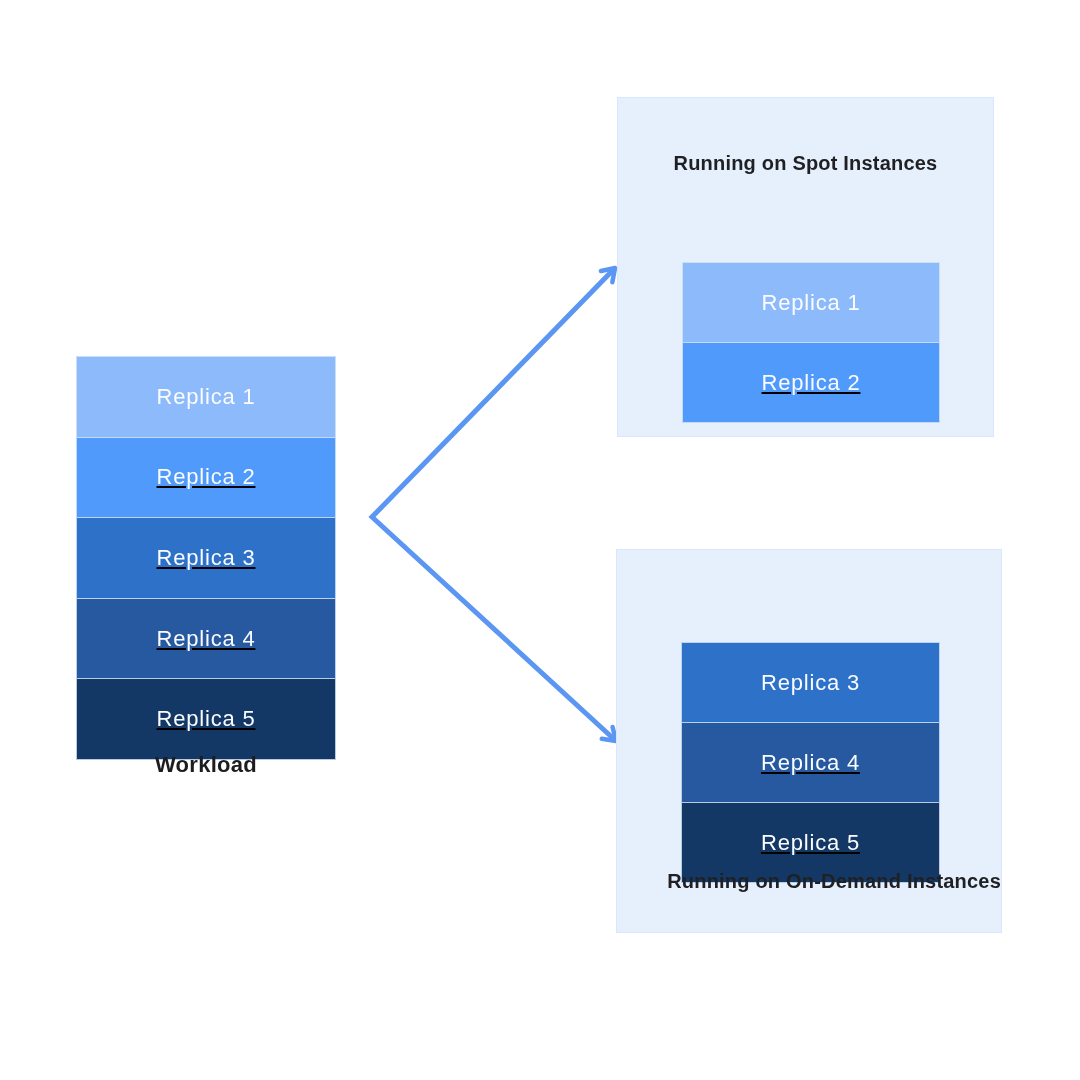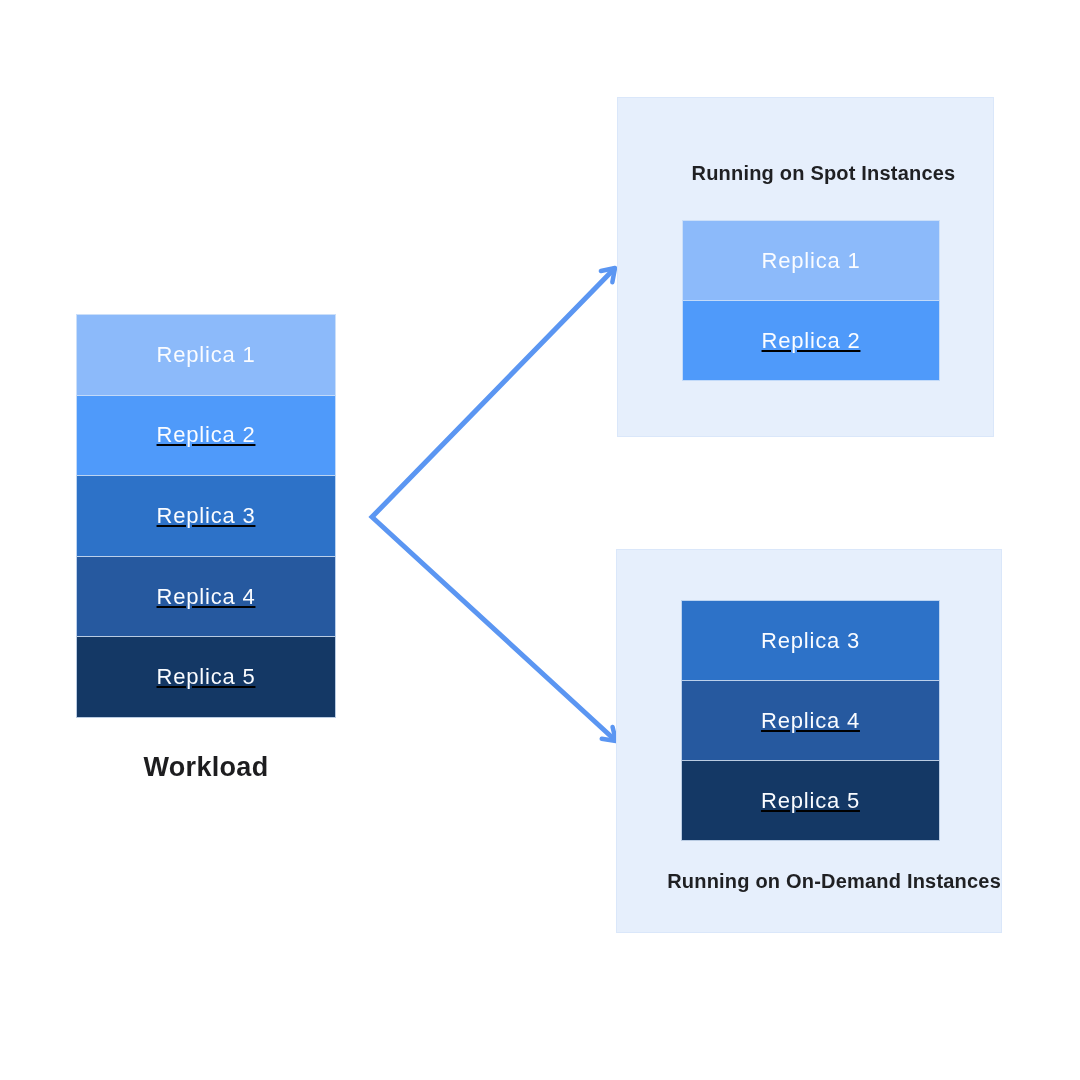"Running on Spot Instances" .panel-spot .panel-title { padding-left: 18px -> none; top: 64px -> 54px }
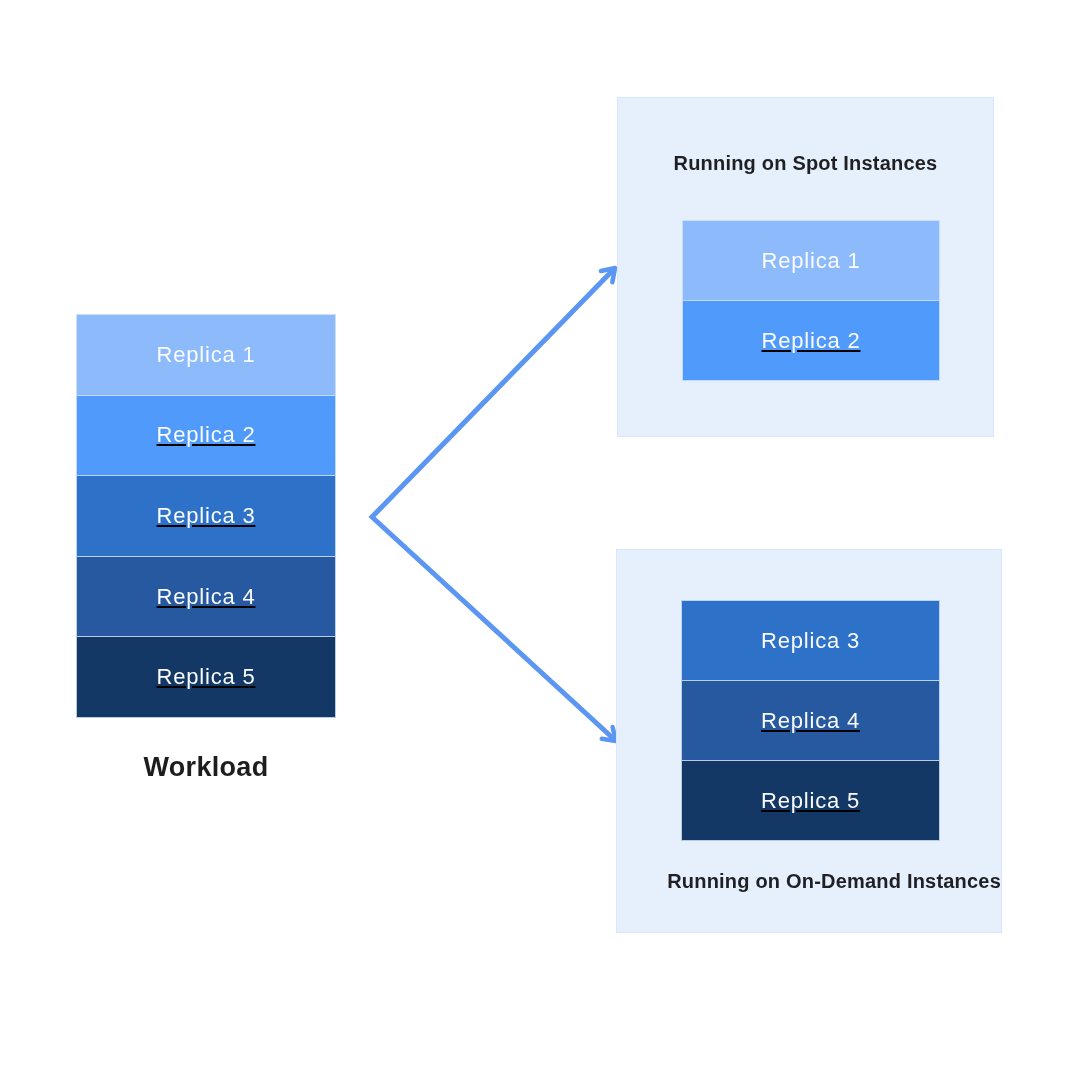"Replica 1" .stack { margin-top: none -> 42px }
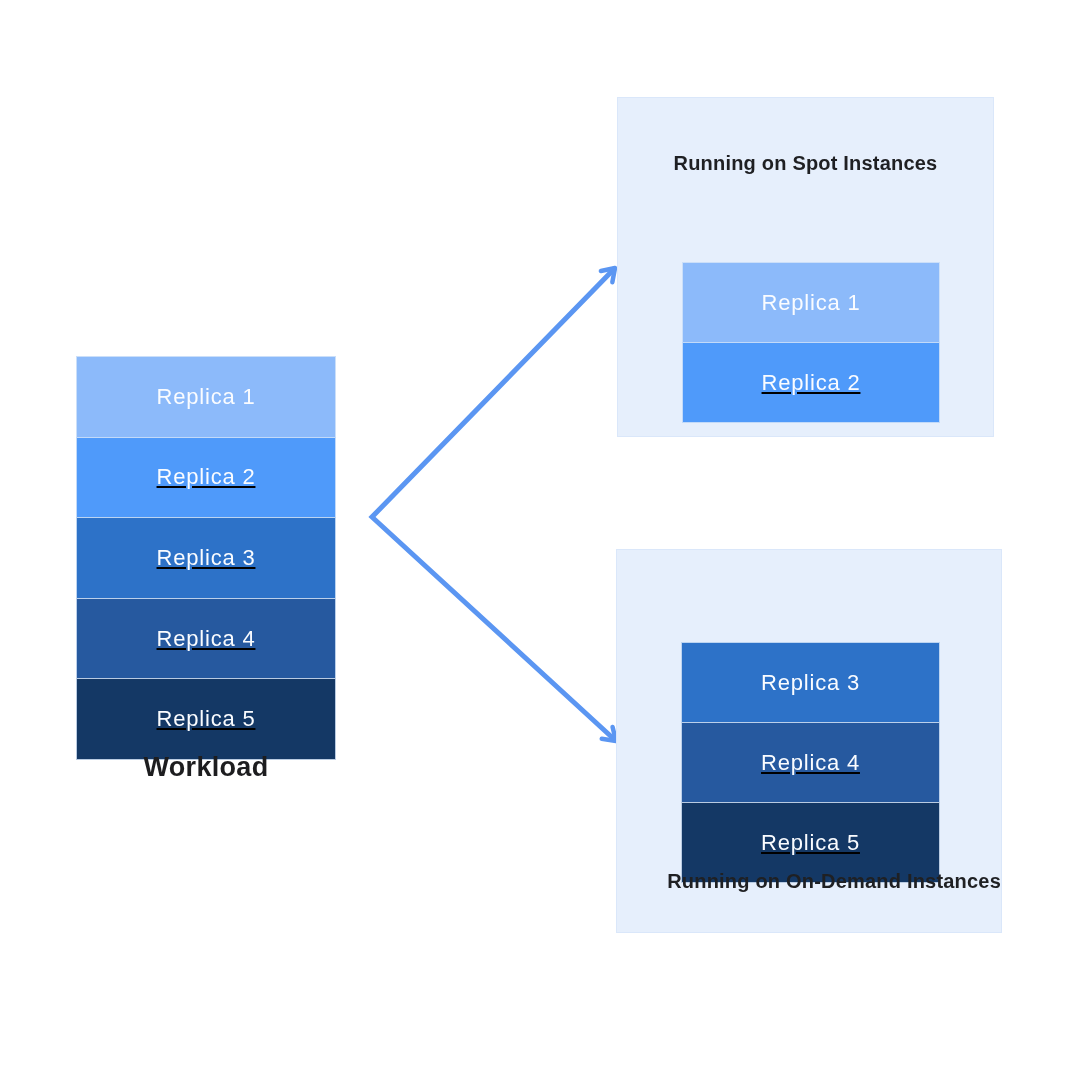"Workload" .workload-label { font-size: 27px -> 22px }
